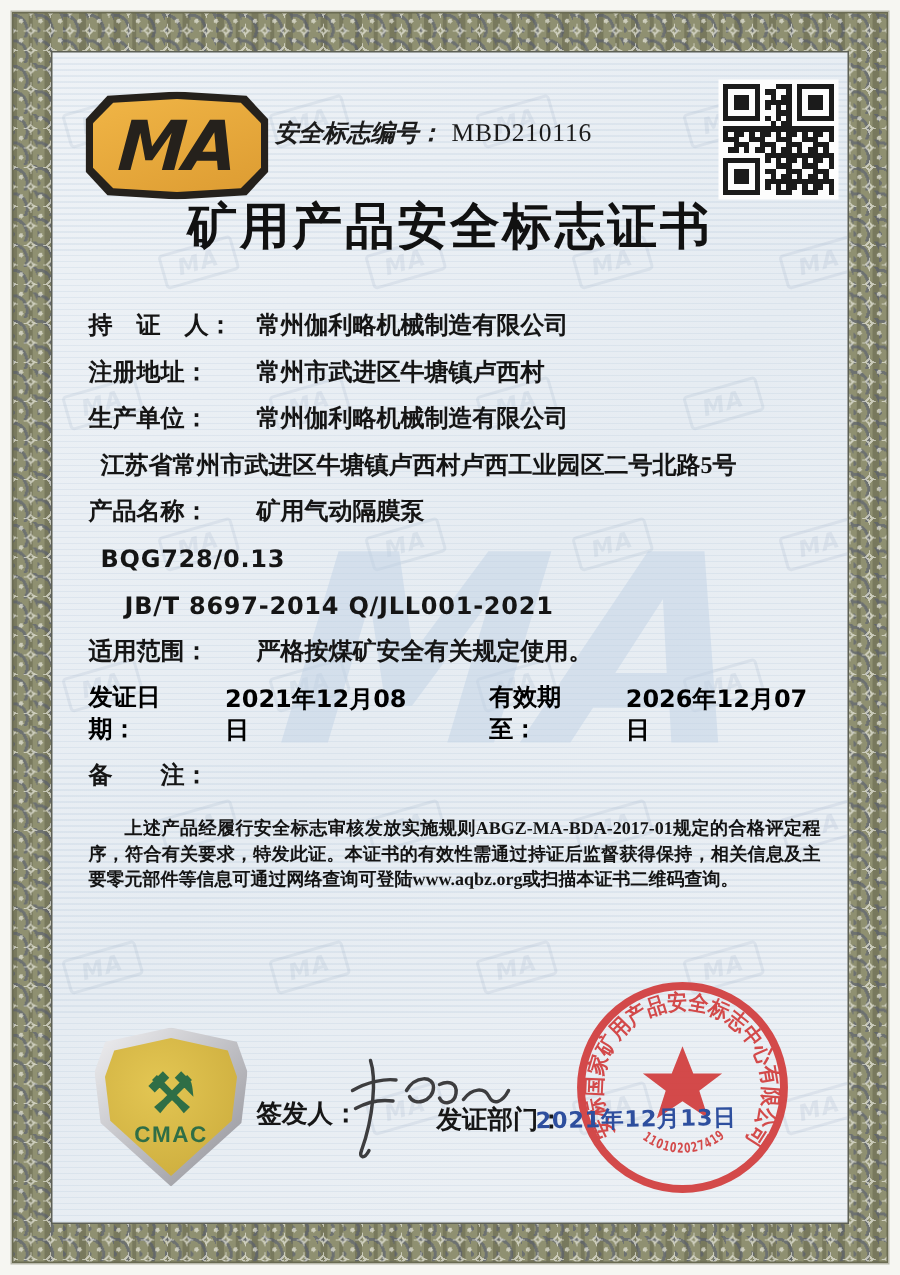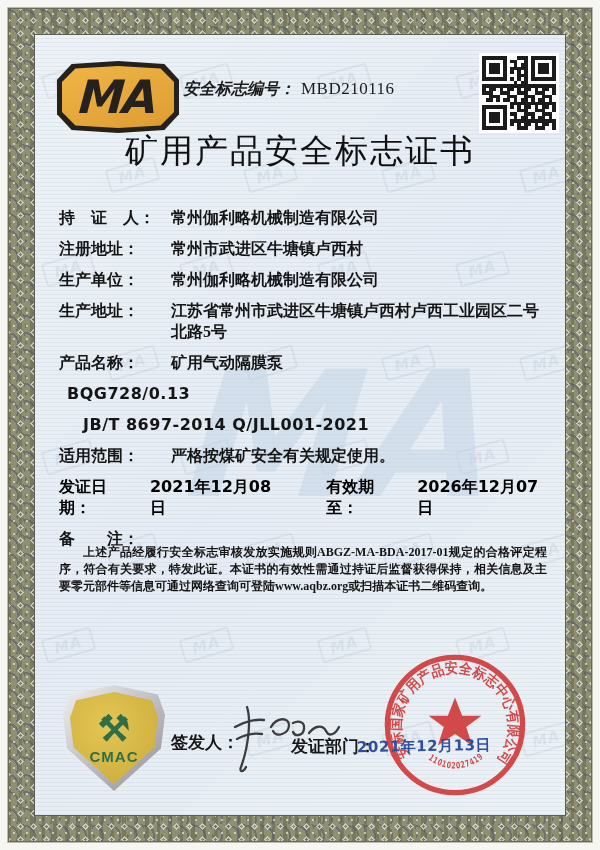"矿用产品安全标志证书" .title { font-weight: 400 -> 700 }
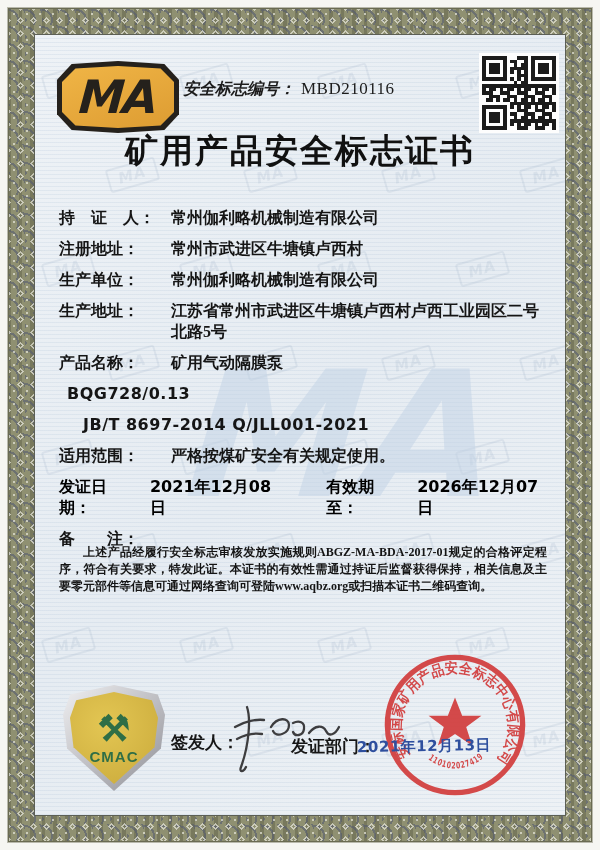"生产地址：" span.label { html: <span>生产地址：</span> -> none }
